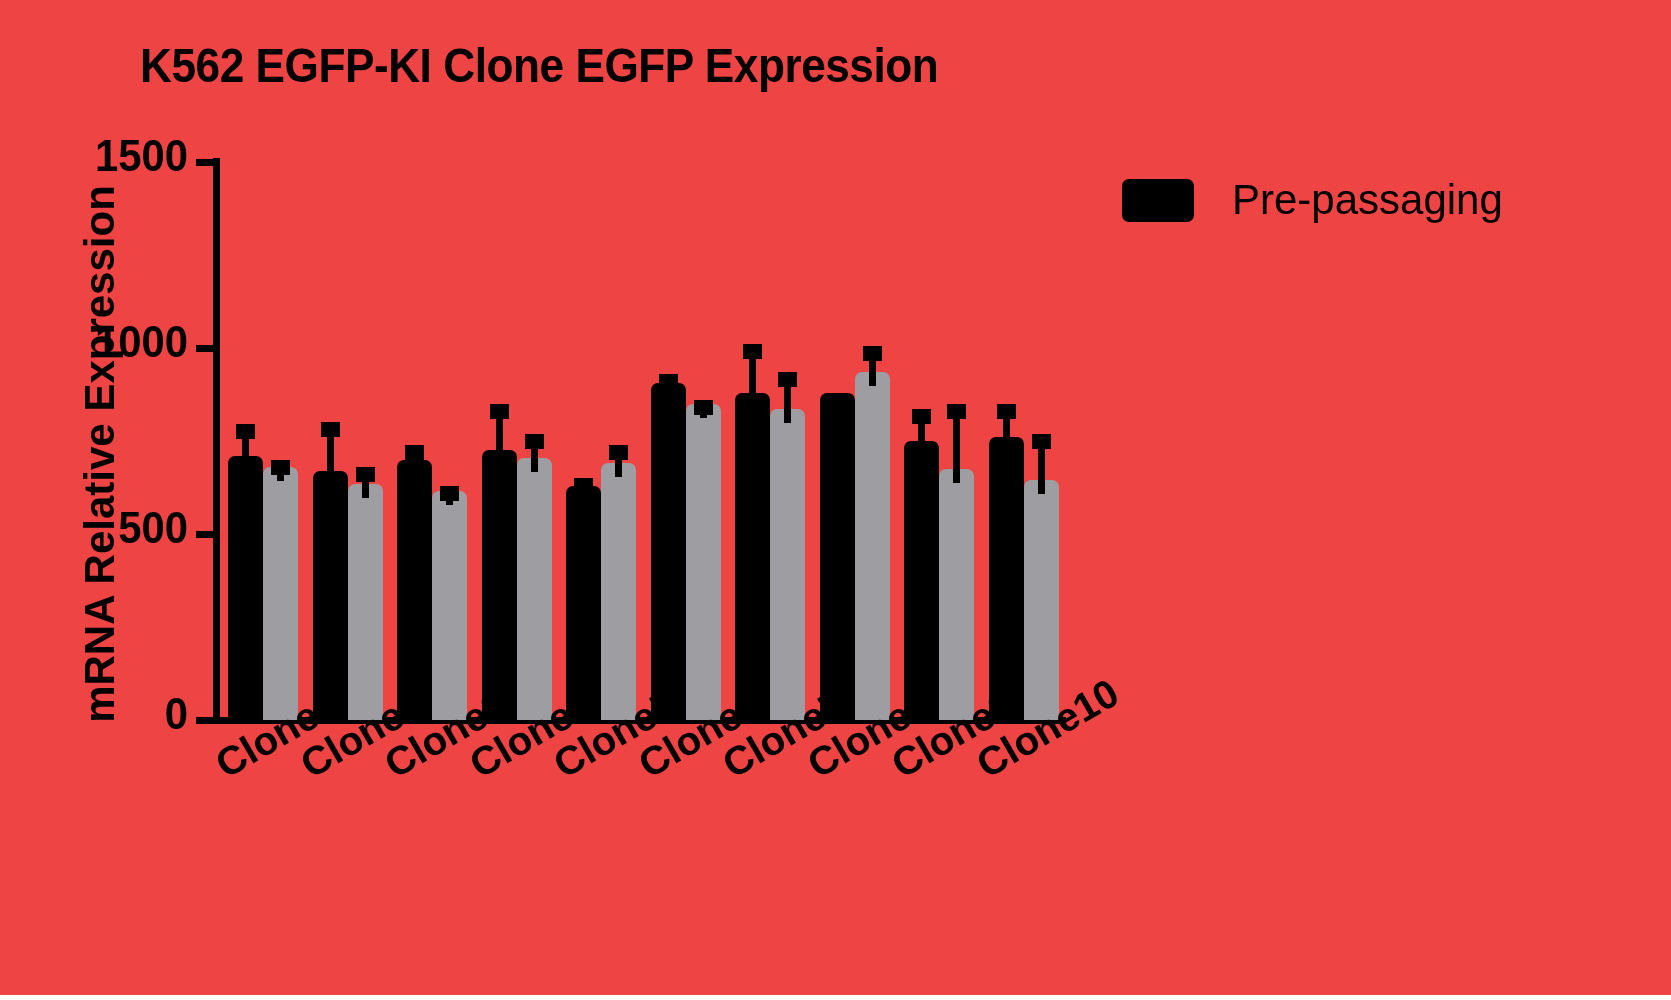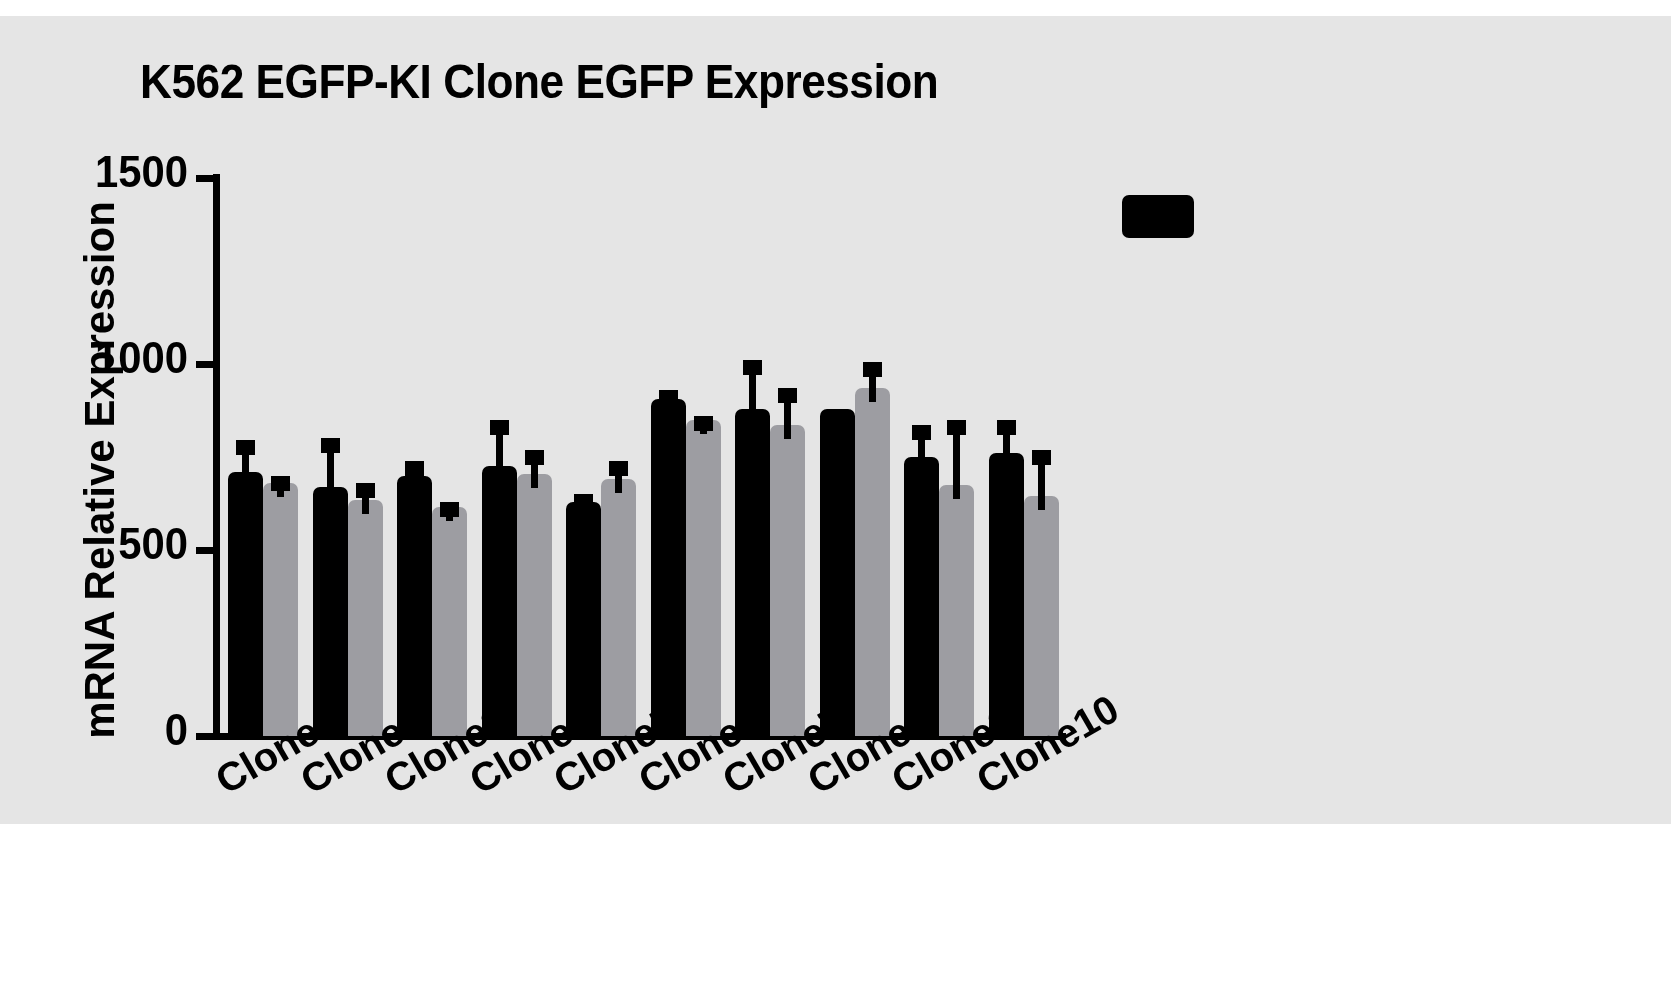"K562 EGFP-KI Clone EGFP Expression" #figure { background: #e5e5e5 -> #ef4444; height: 808px -> 995px; top: 16px -> 0 }
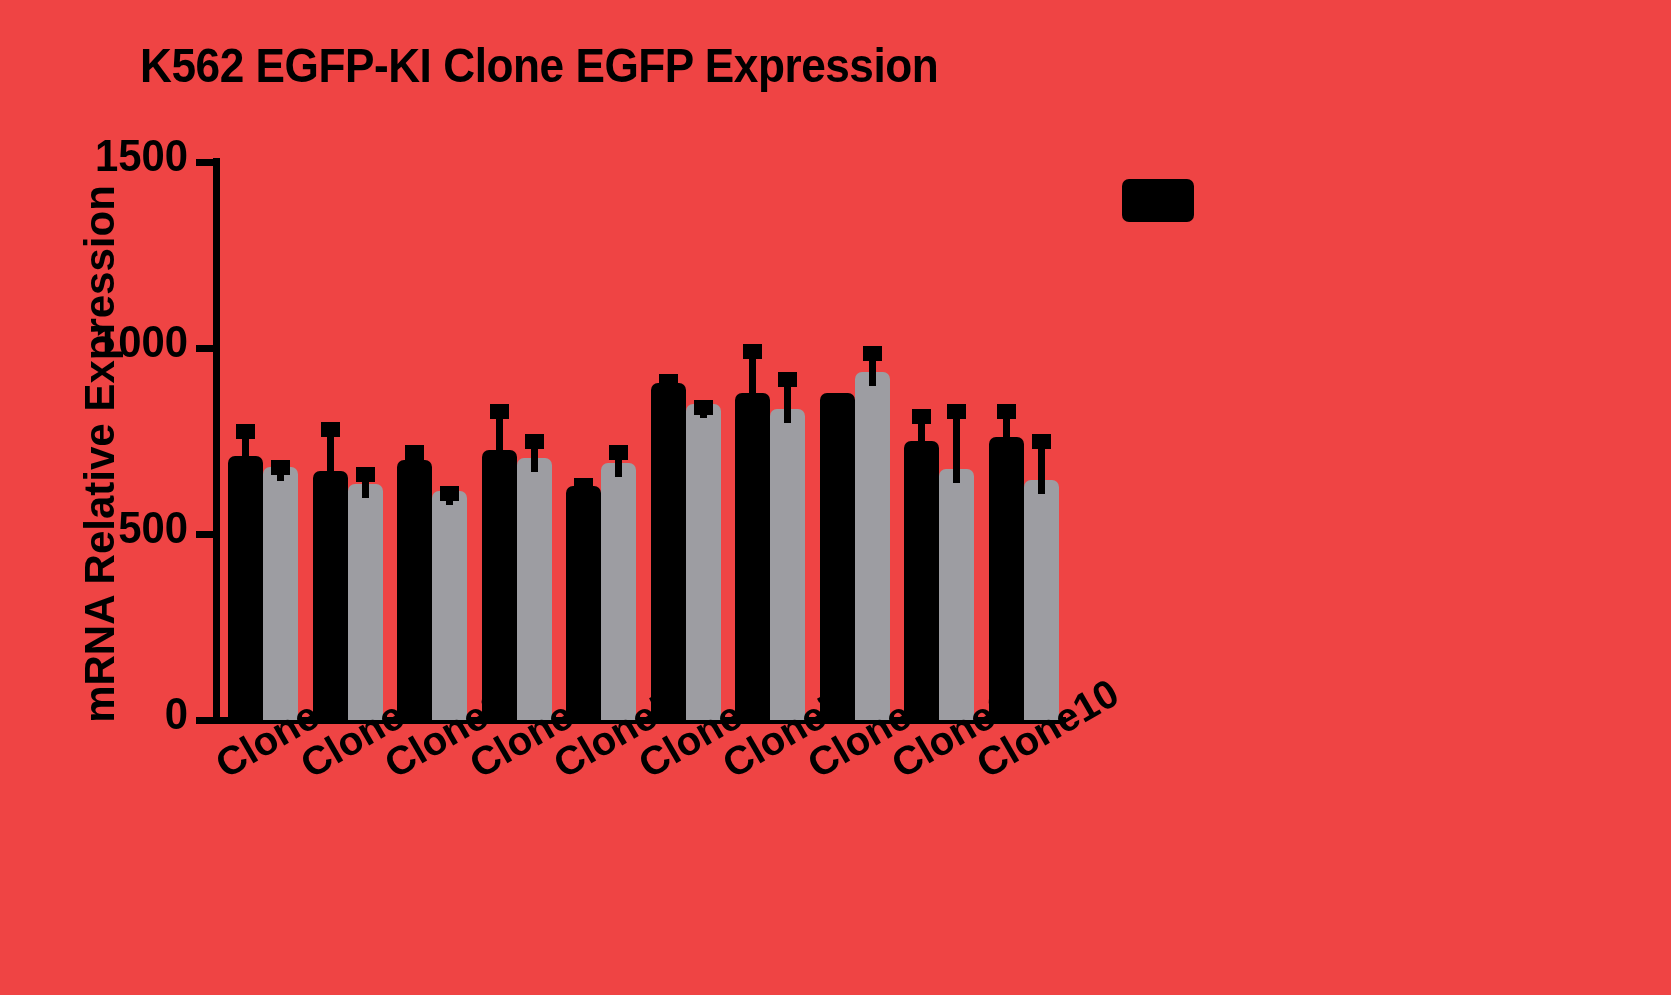"Pre-passaging" div.legend-label { html: none -> <div>Pre-passaging</div> }
